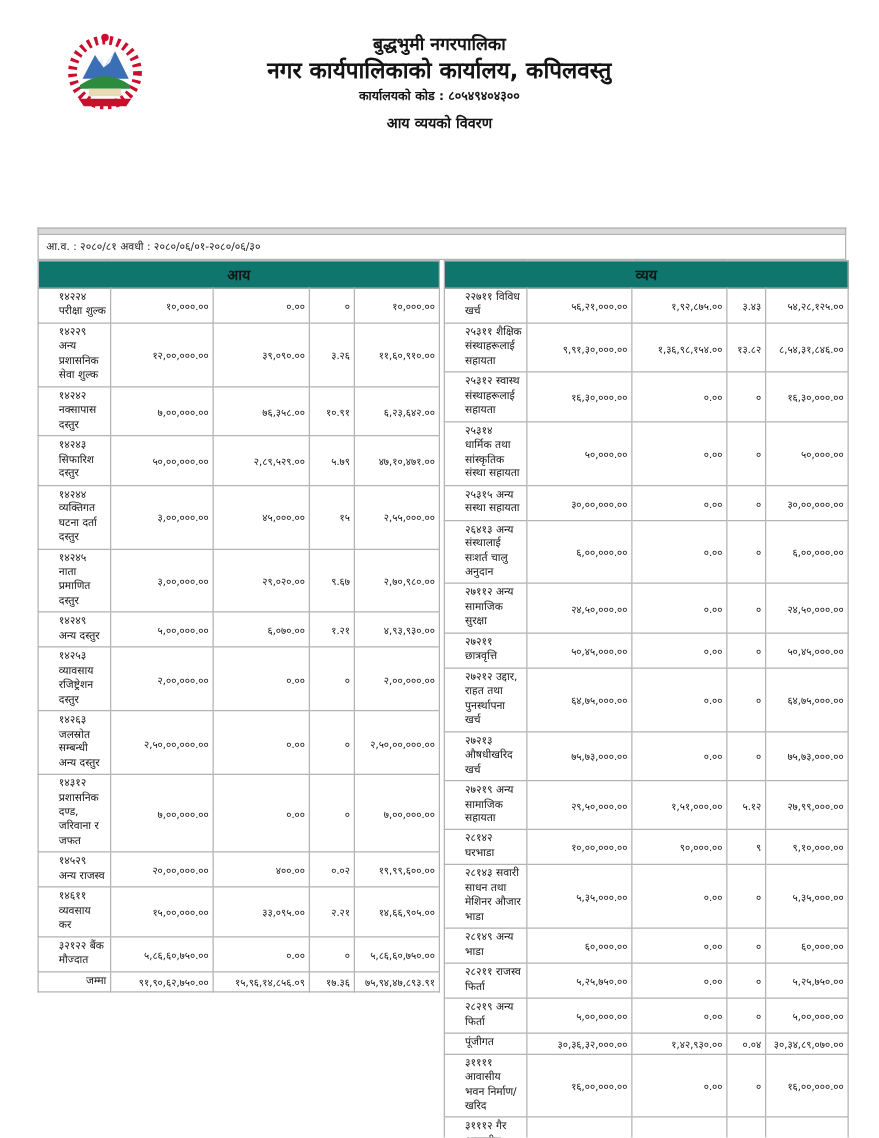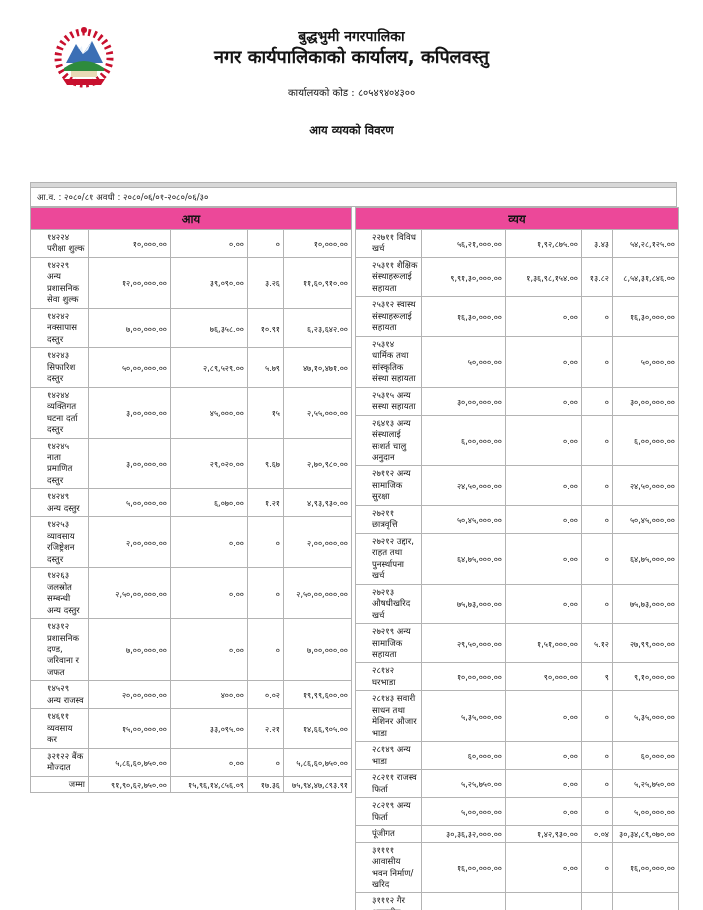"कार्यालयको कोड : ८०५४९४०४३००" .h-code { font-weight: normal -> bold; margin-top: 17px -> 2px }
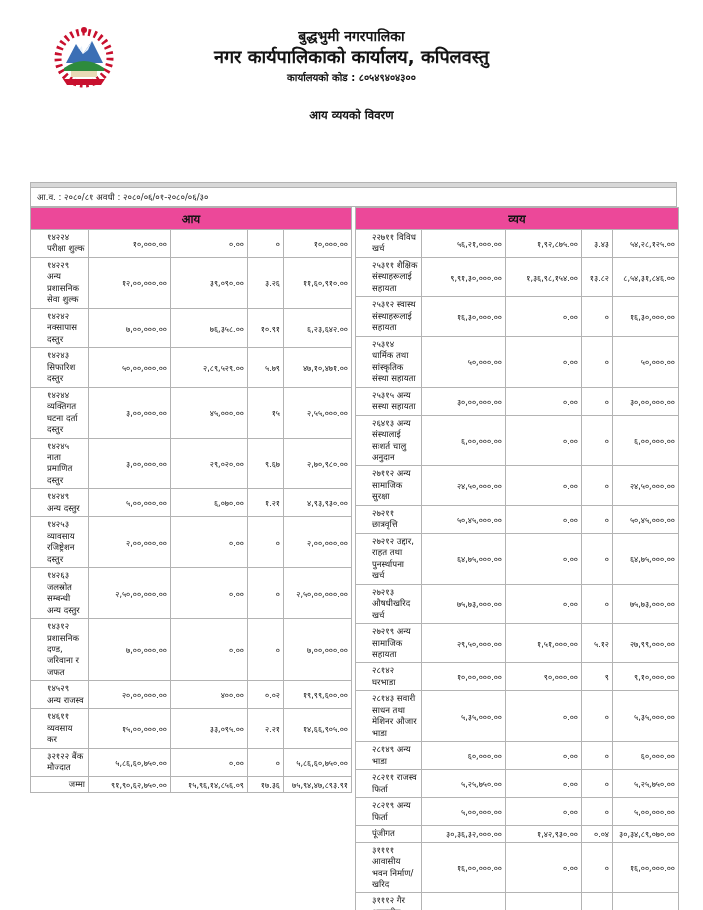"आय व्ययको विवरण" .h-title { margin-top: 24px -> 7px }
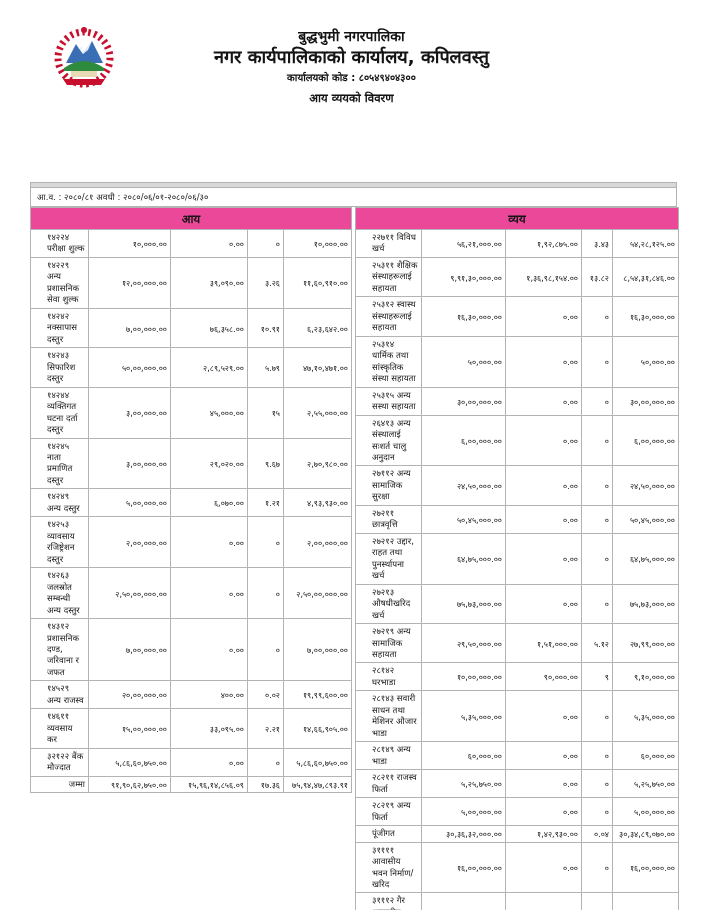"आय" th.section { background: #ec4899 -> #0f766e }
